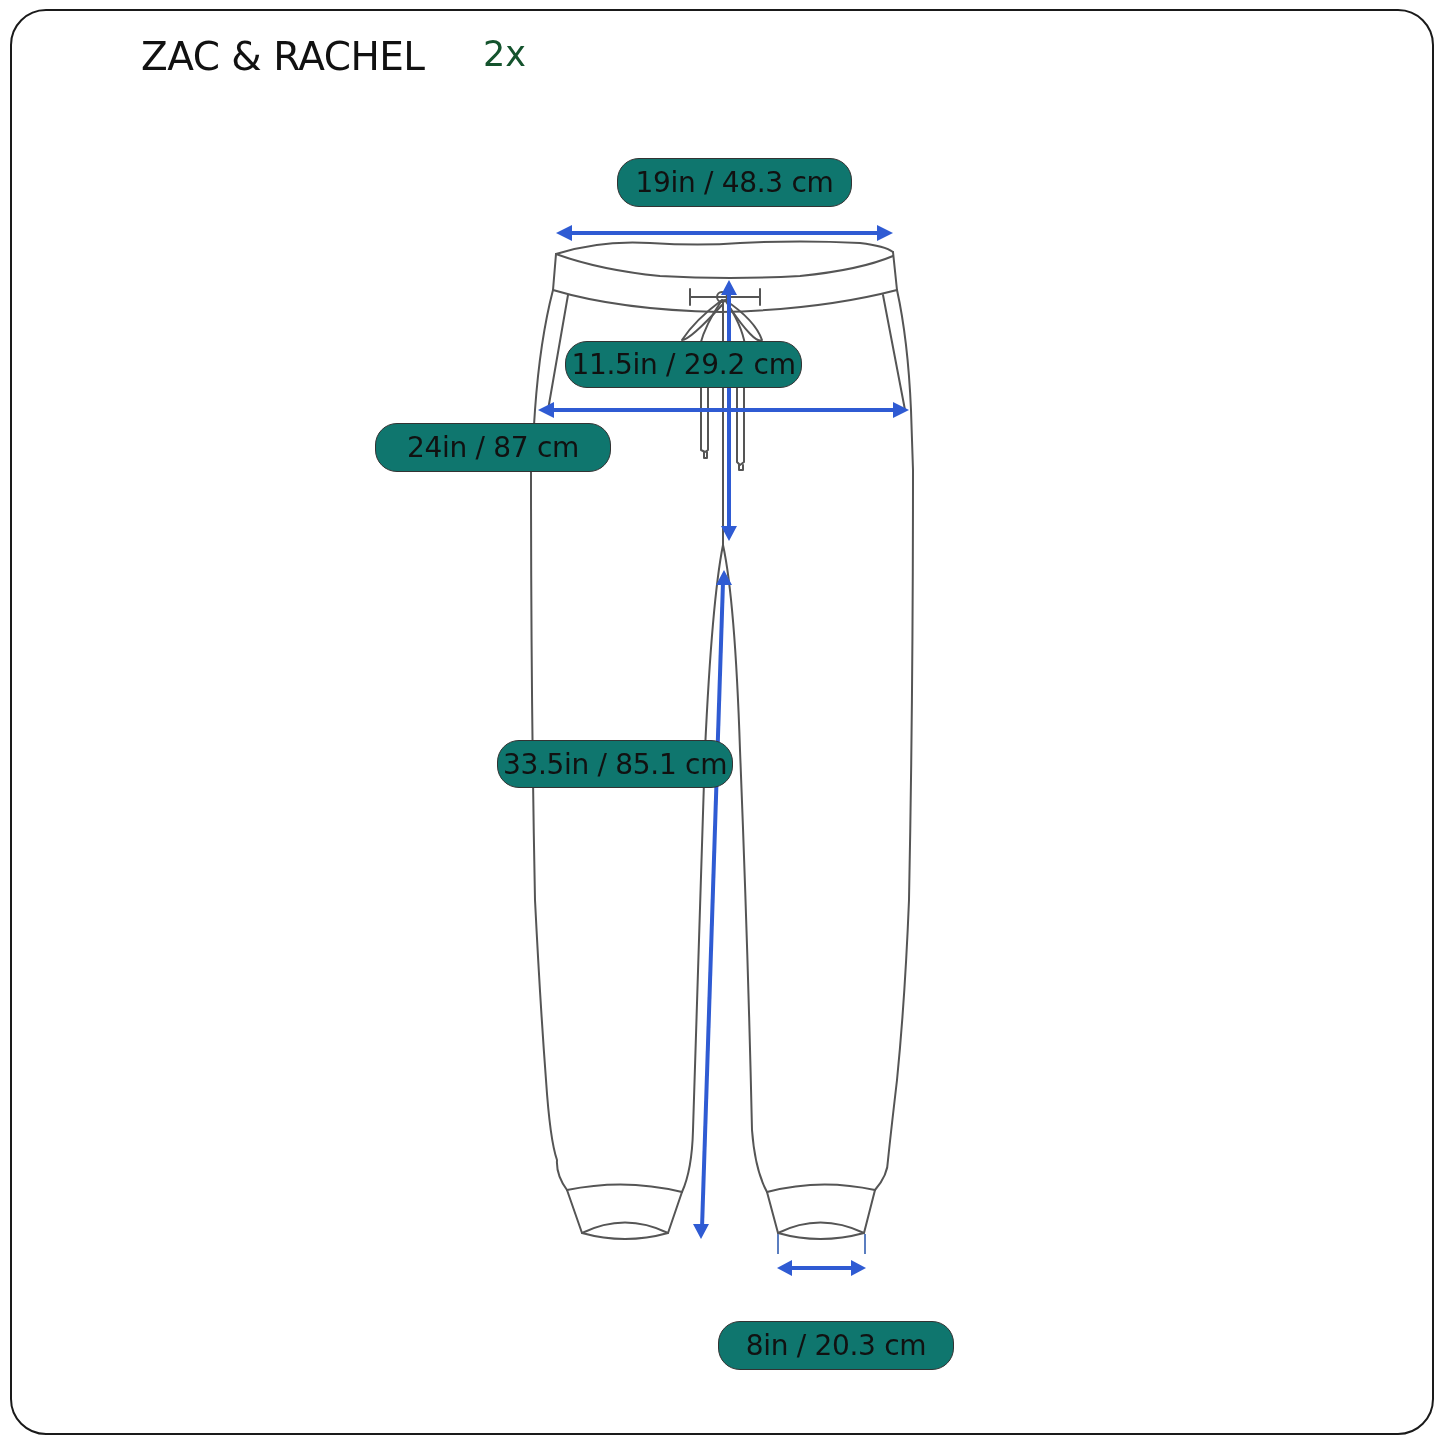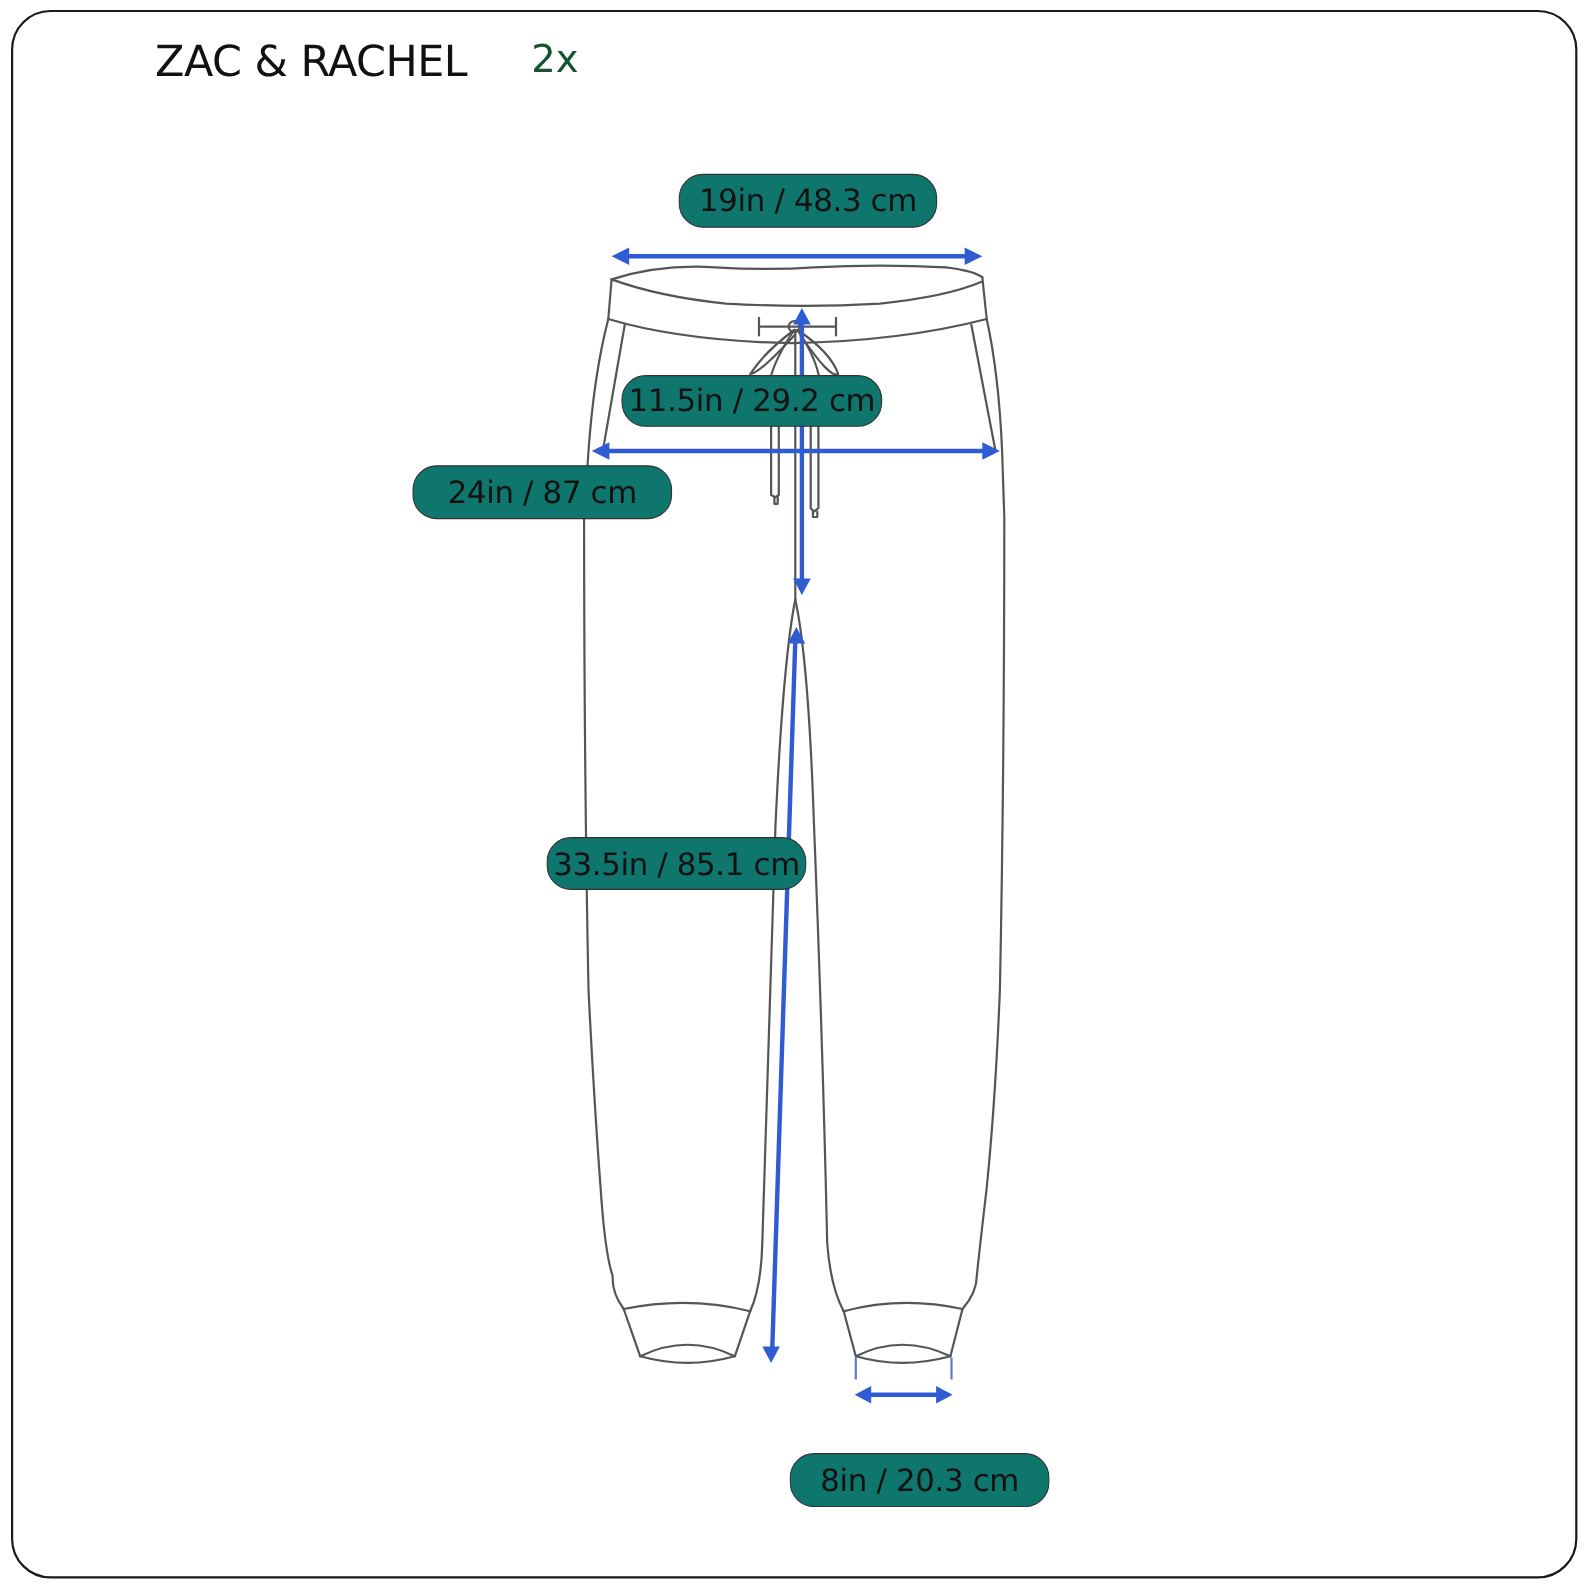"33.5in / 85.1 cm" div.pill { margin-top: 21px -> none }
